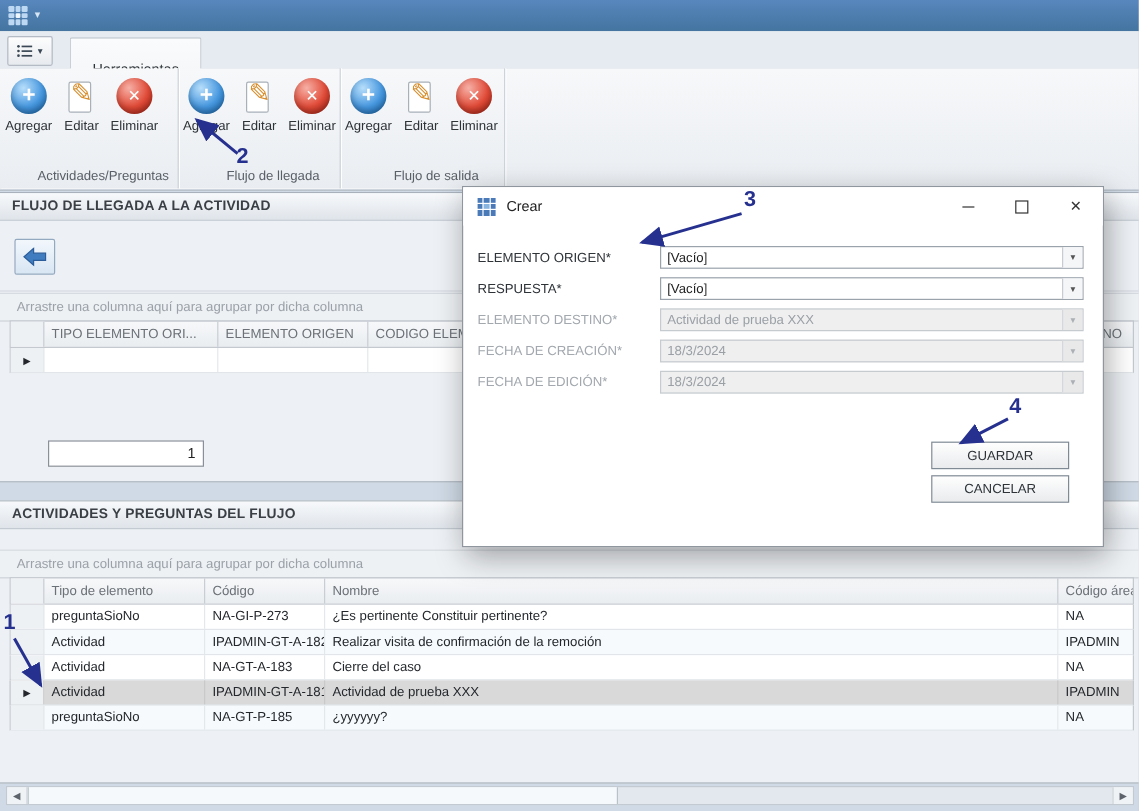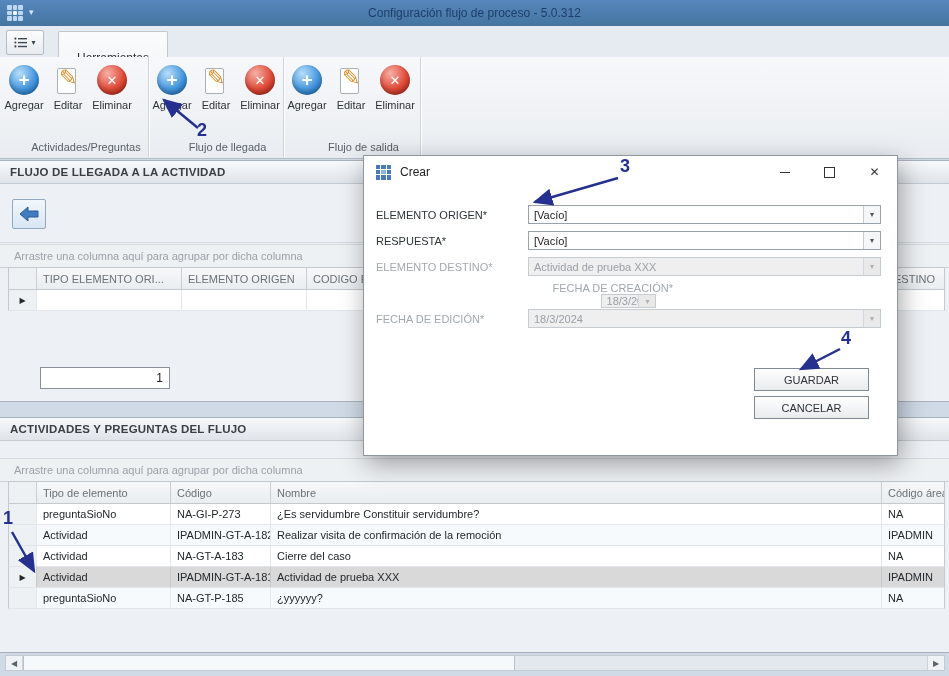"Configuración flujo de proceso -" div.title-text { html: <div>Configuración flujo de proceso - 5.0.312</div> -> none }
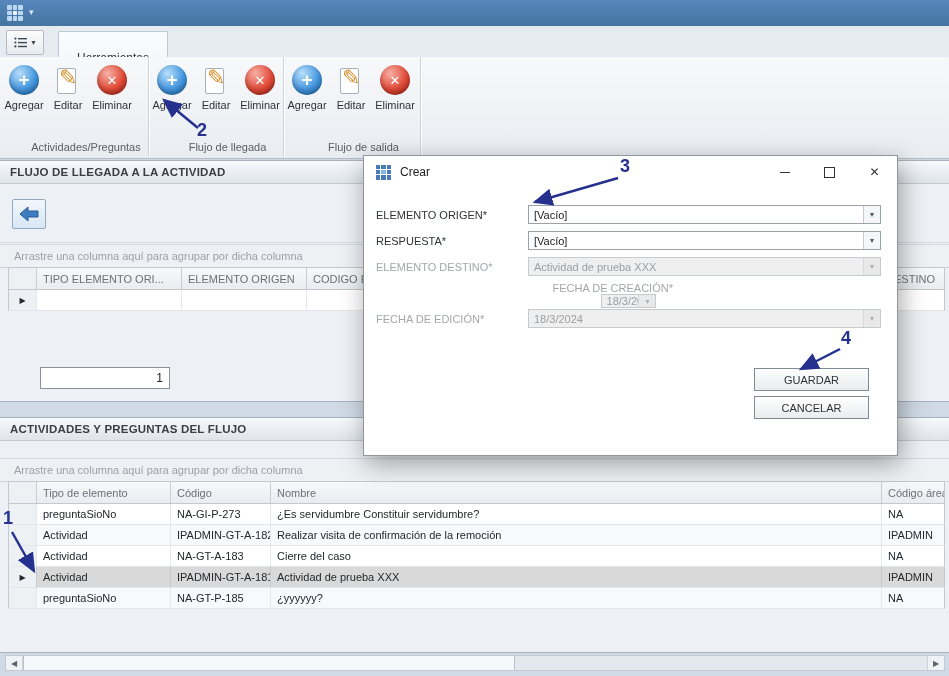"Crear" .dialog { left: 363px -> 385px }
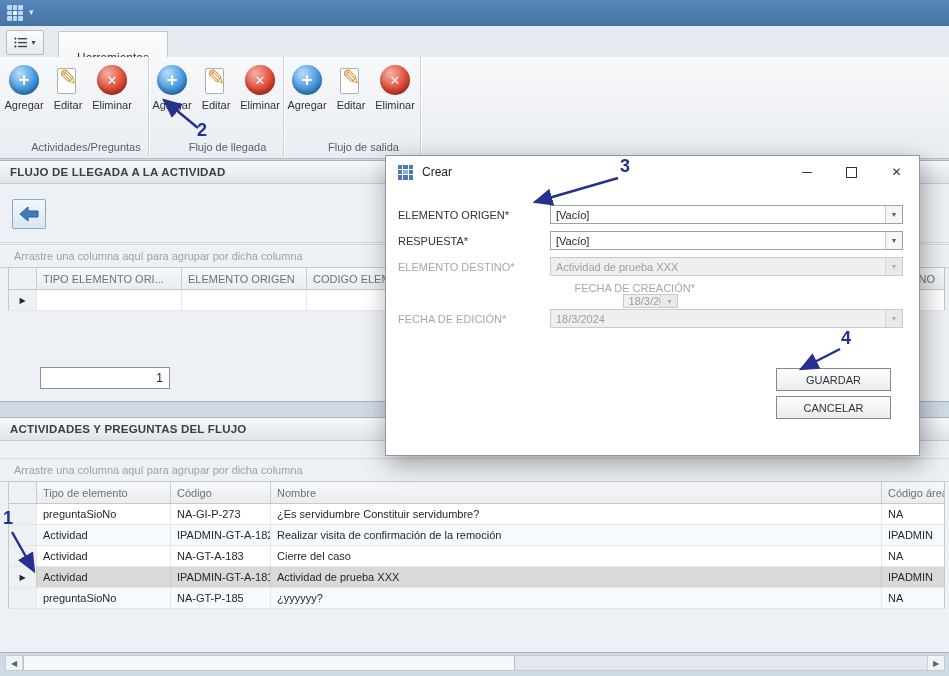"FECHA DE CREACIÓN*" .fr3 { flex-direction: column -> none }
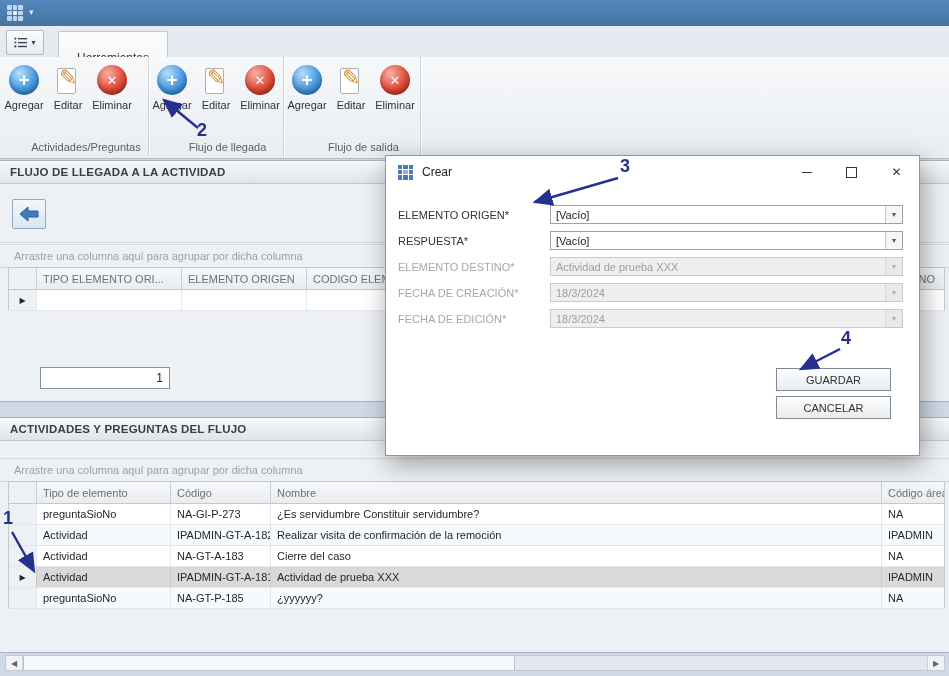"¿Es servidumbre Constituir servidumbre?" div.cell { text: servidumbre Constituir servidumbre -> pertinente Constituir pertinente }
